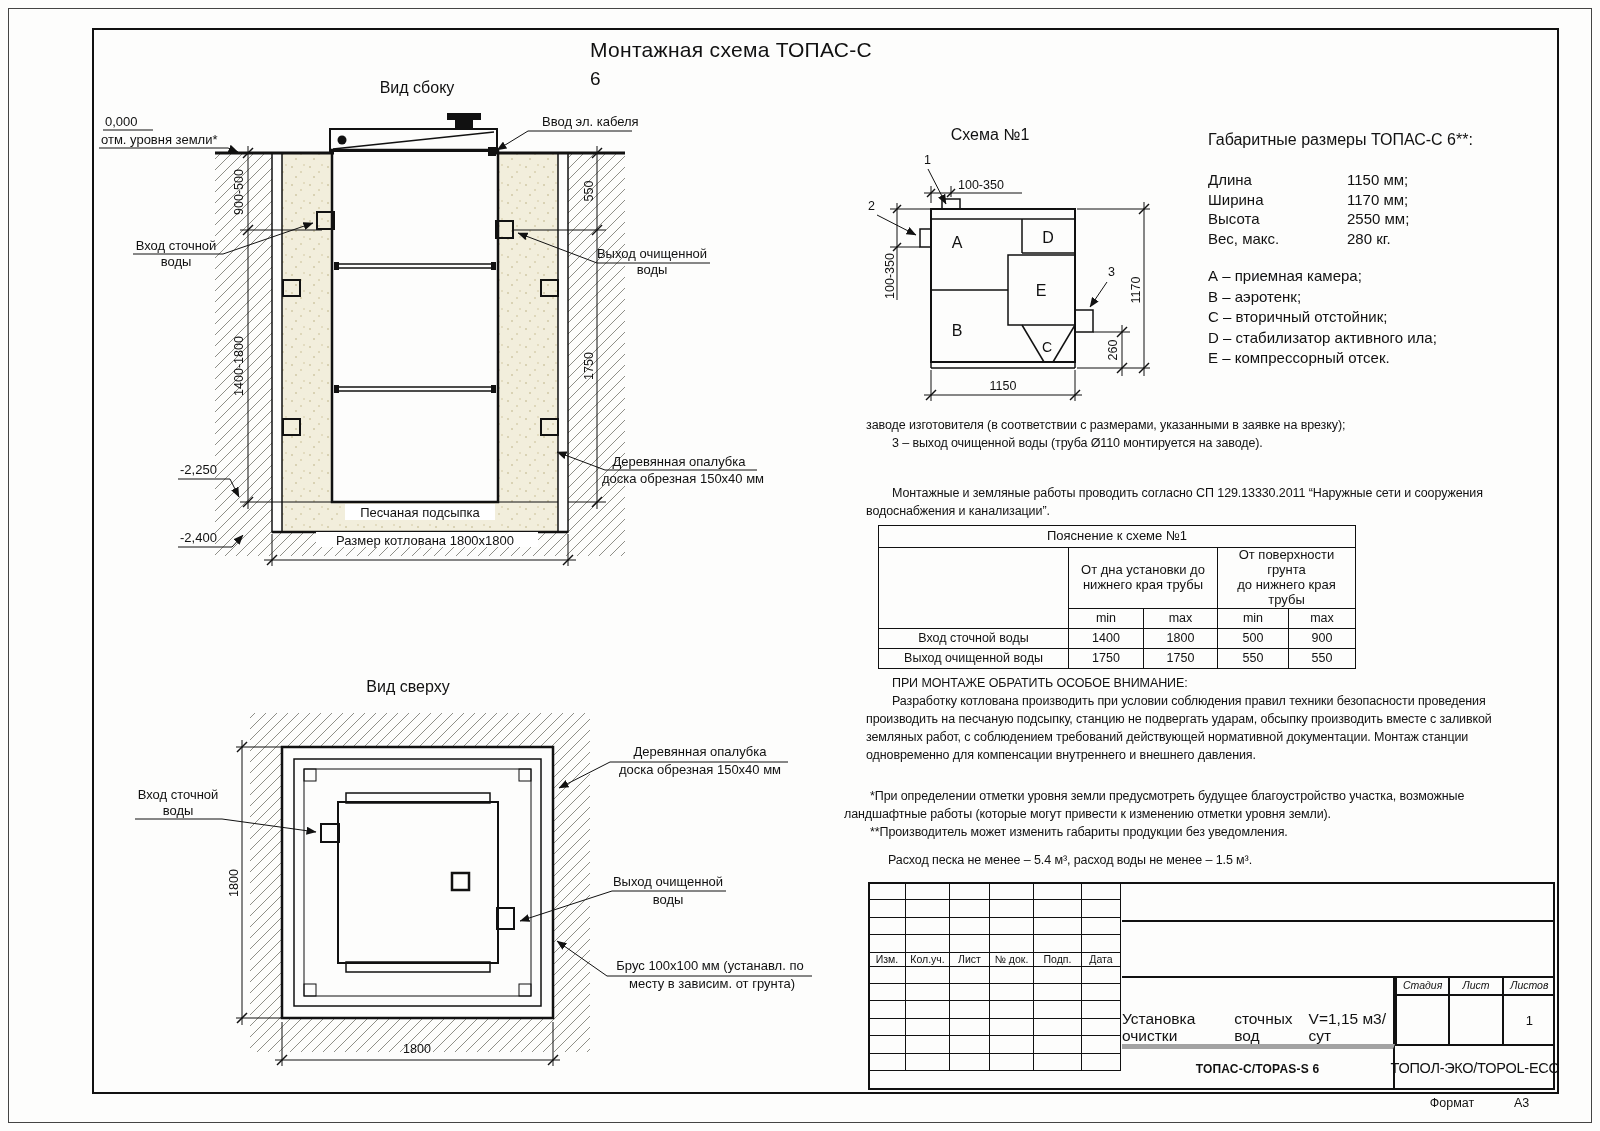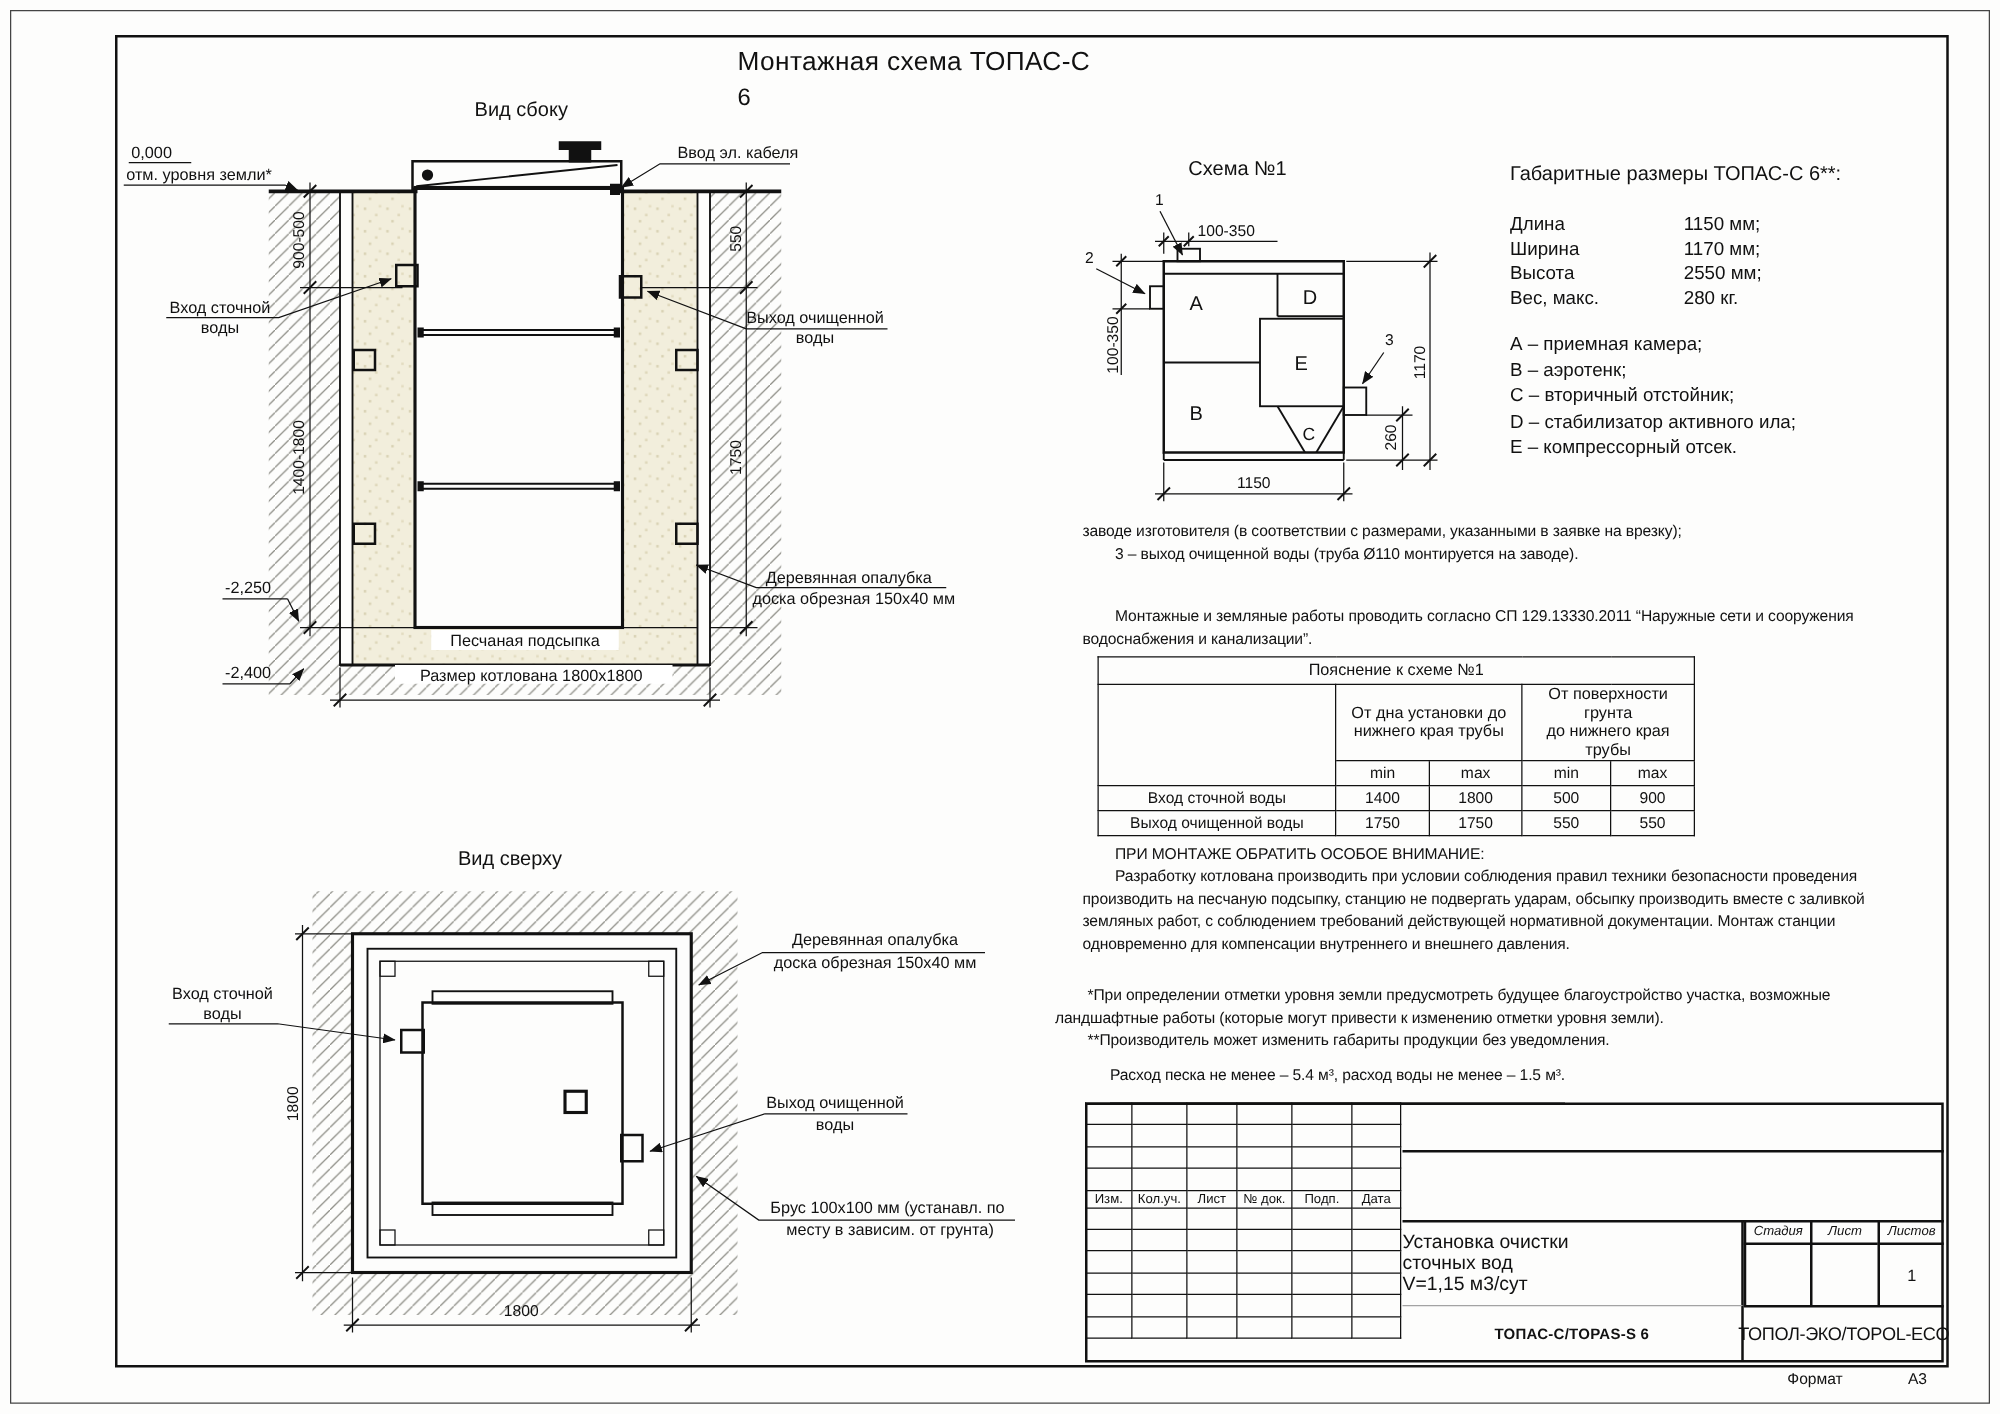"Установка очистки" .tcell { align-items: flex-start -> flex-end; flex-direction: column -> row }
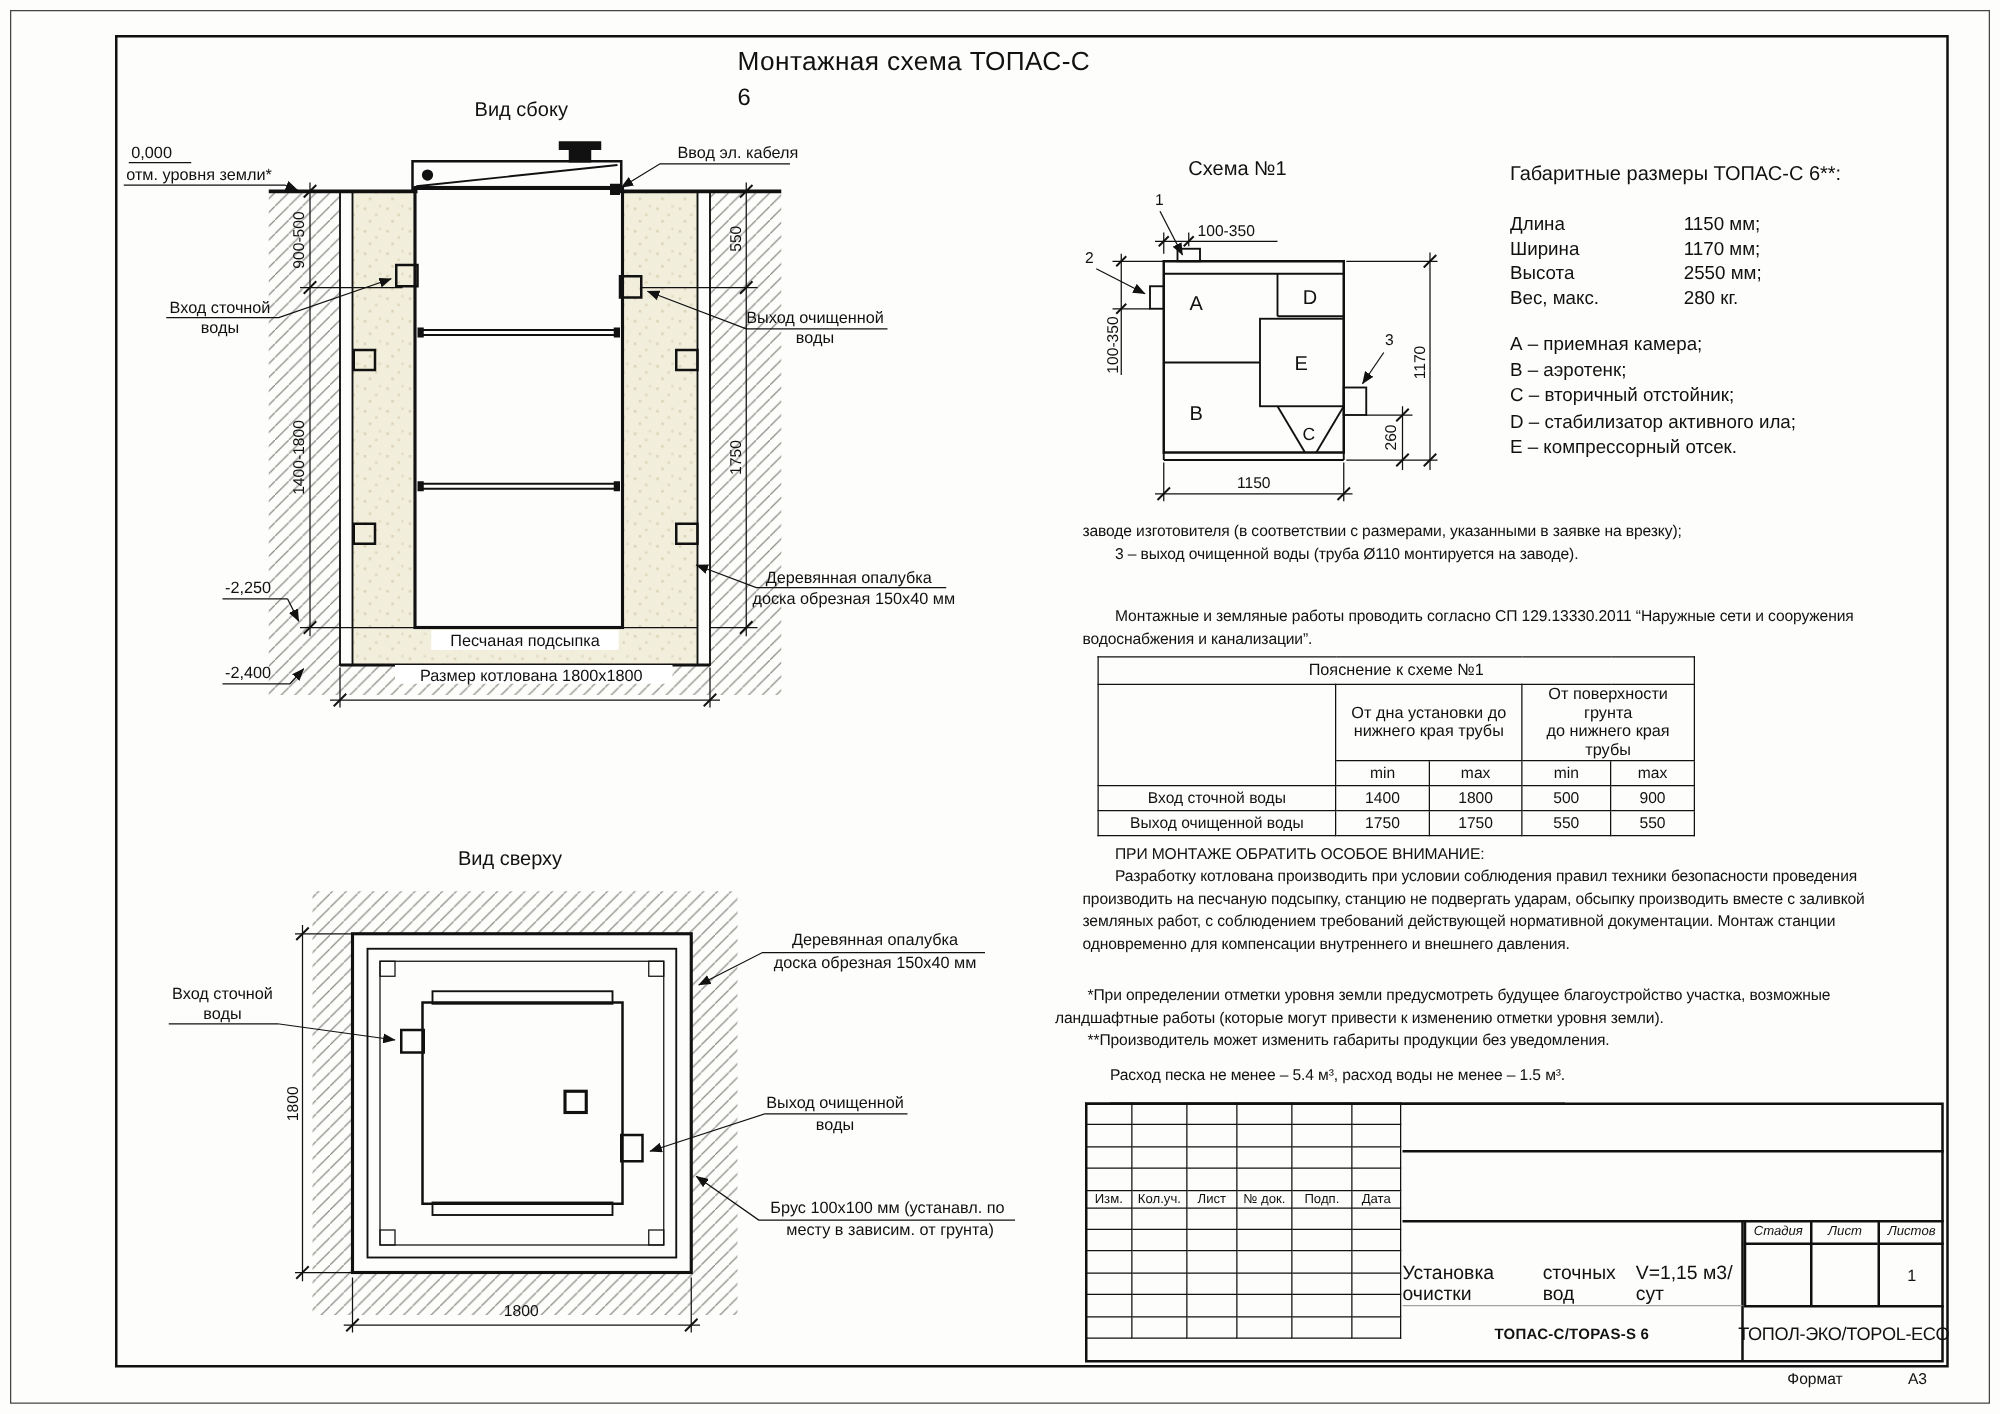"ТОПАС-С/TOPAS-S 6" .prod { border-top: 1px solid #a3a3a3 -> 5px solid #a3a3a3 }
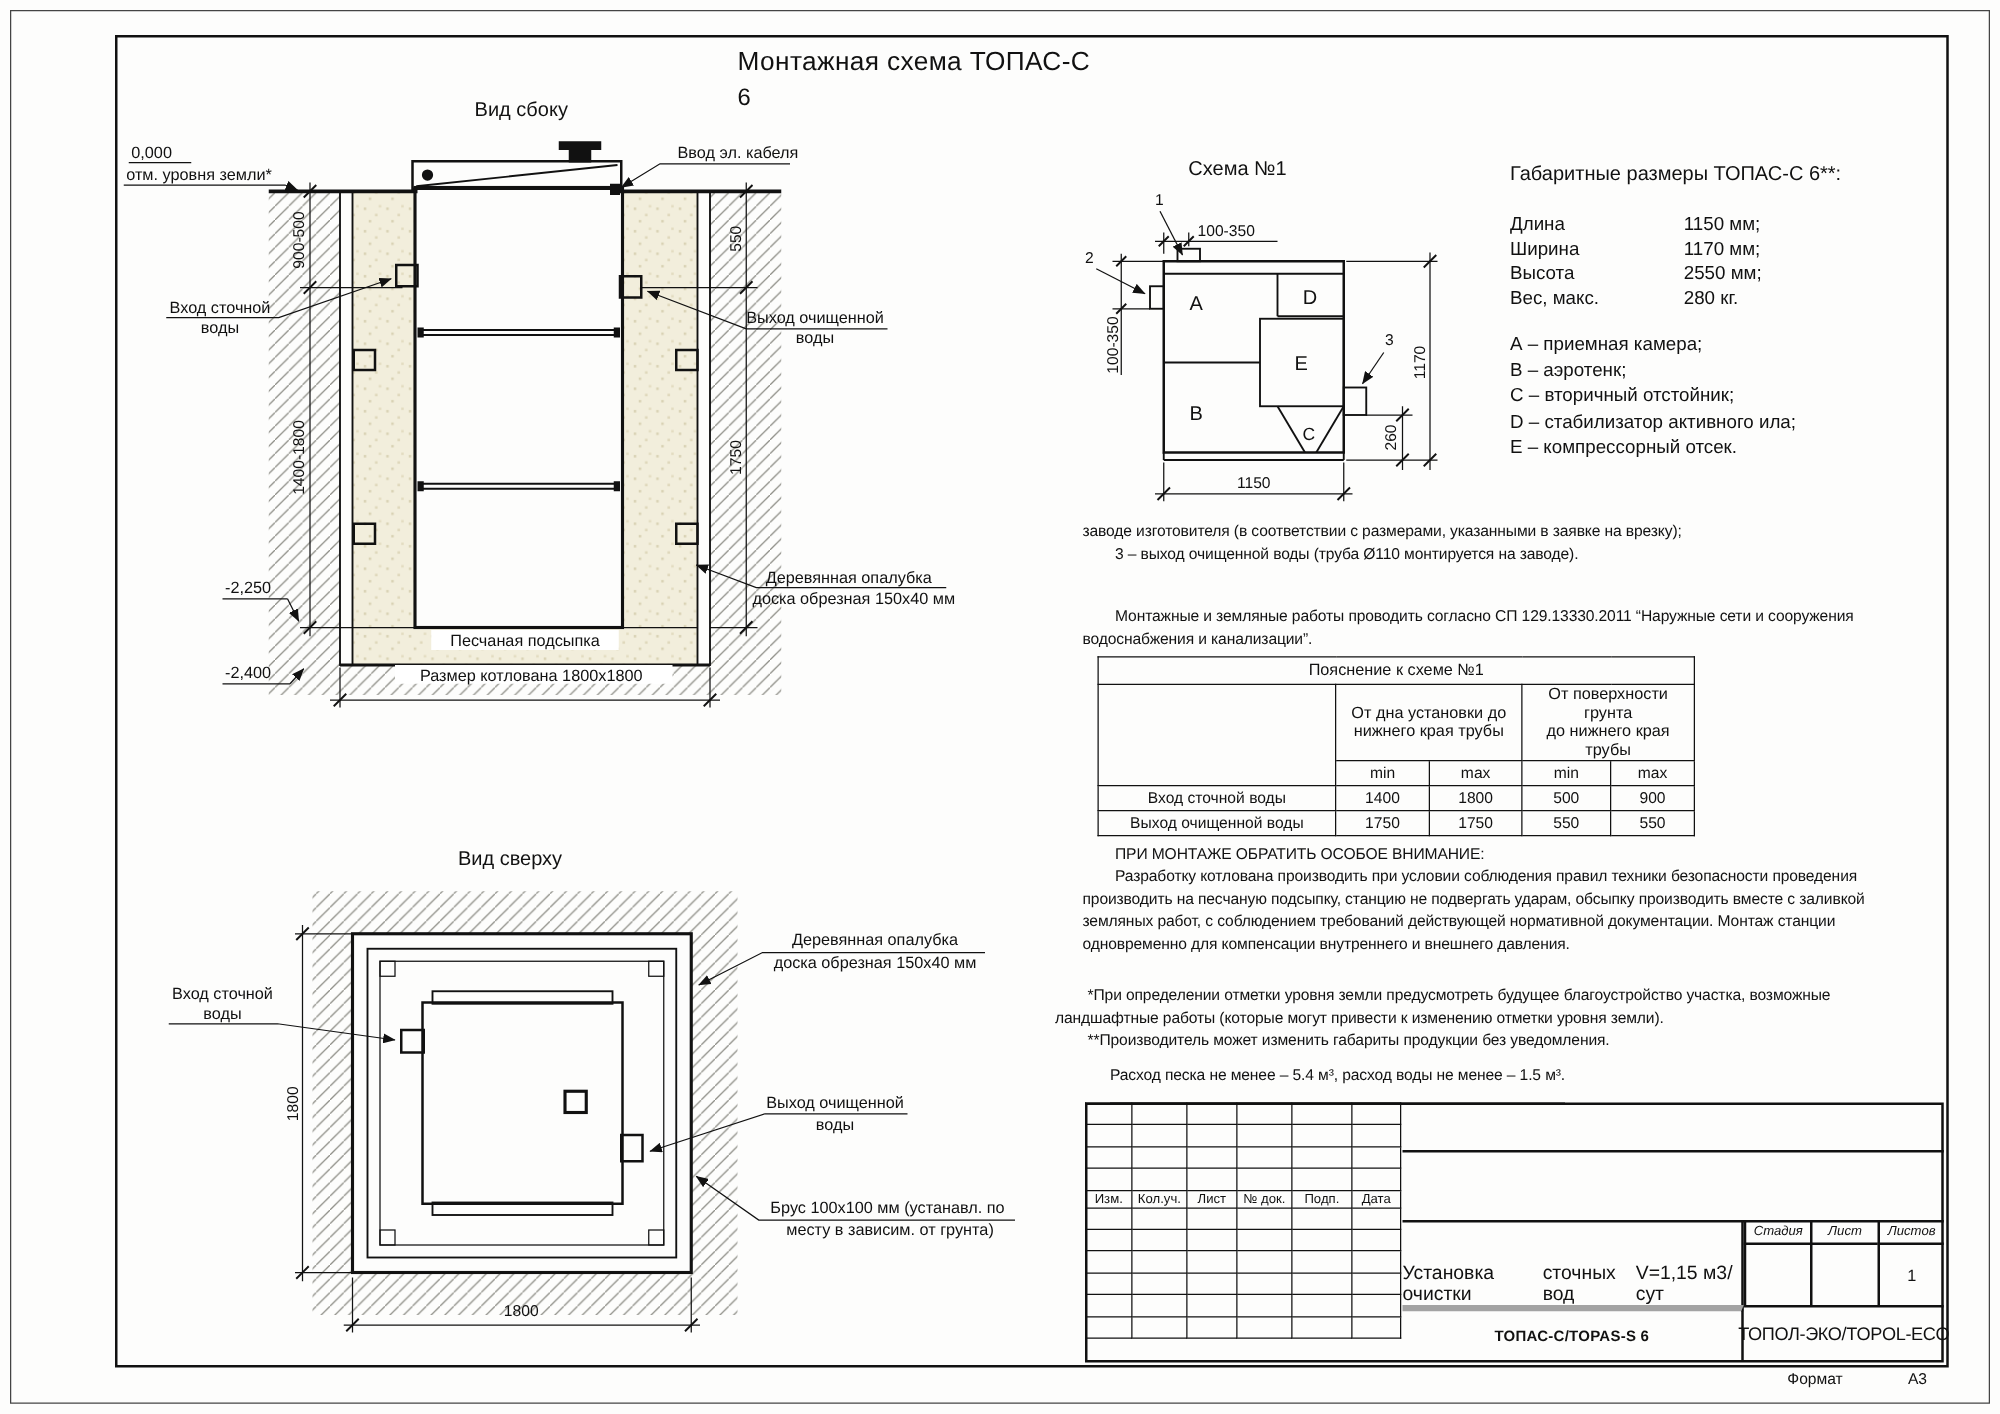"А3" div.abs { text-align: center -> none }
